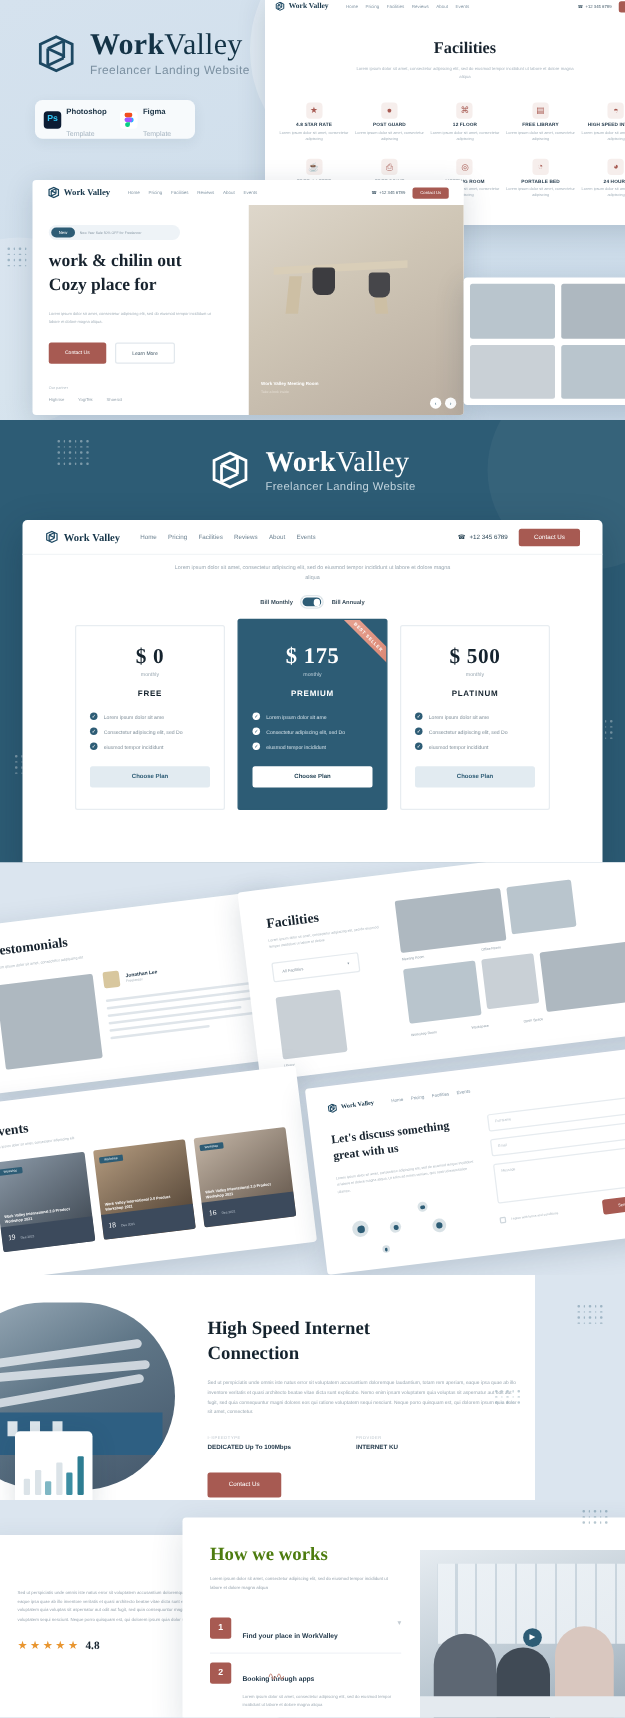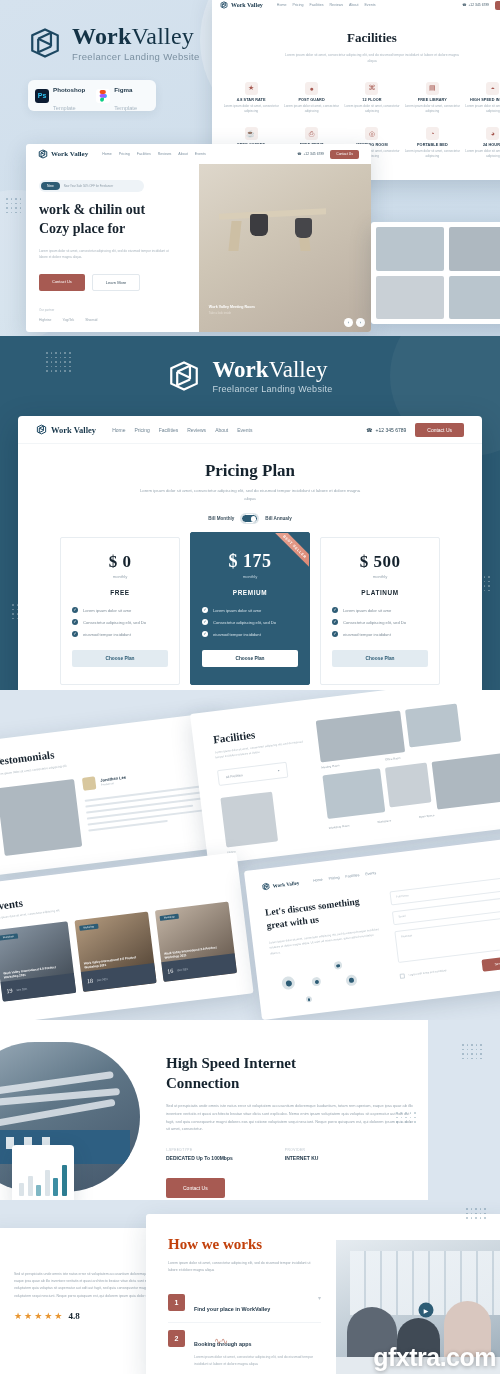"Pricing Plan" div.pc-title { html: <div>Pricing Plan</div> -> none }
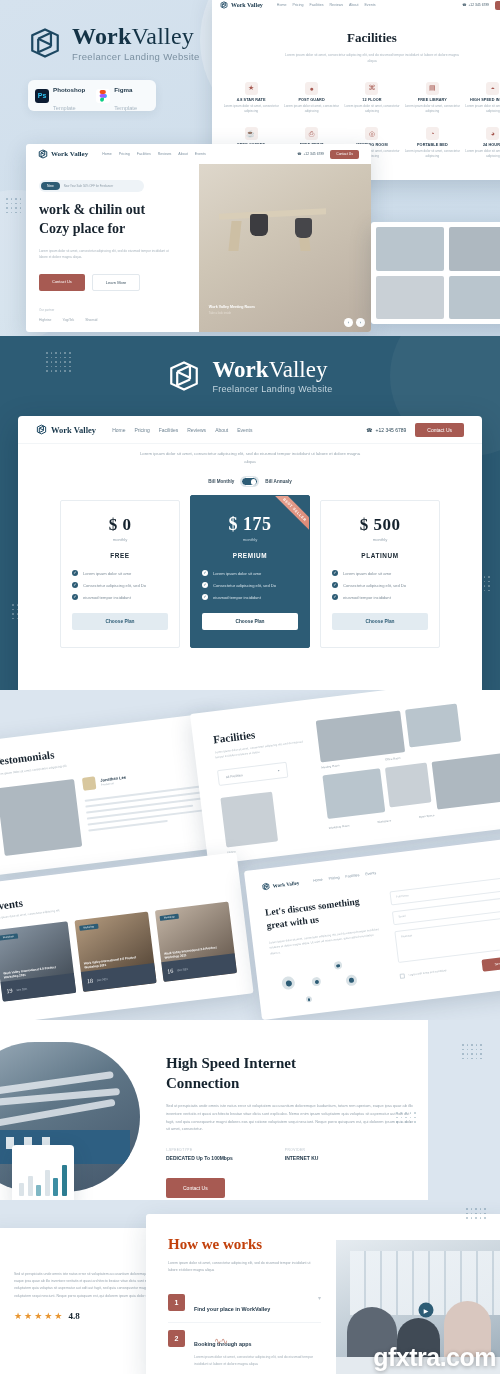"How we works" .how-h { color: #c2410c -> #4d7c0f }
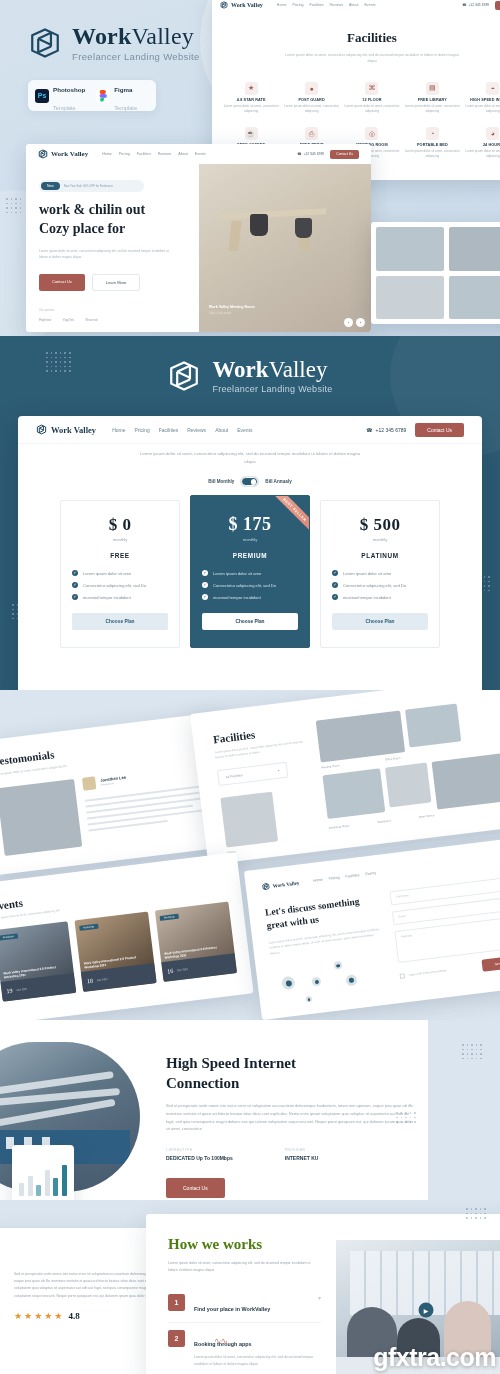"gfxtra.com" div.wm { html: <div>gfxtra.com</div> -> none }
